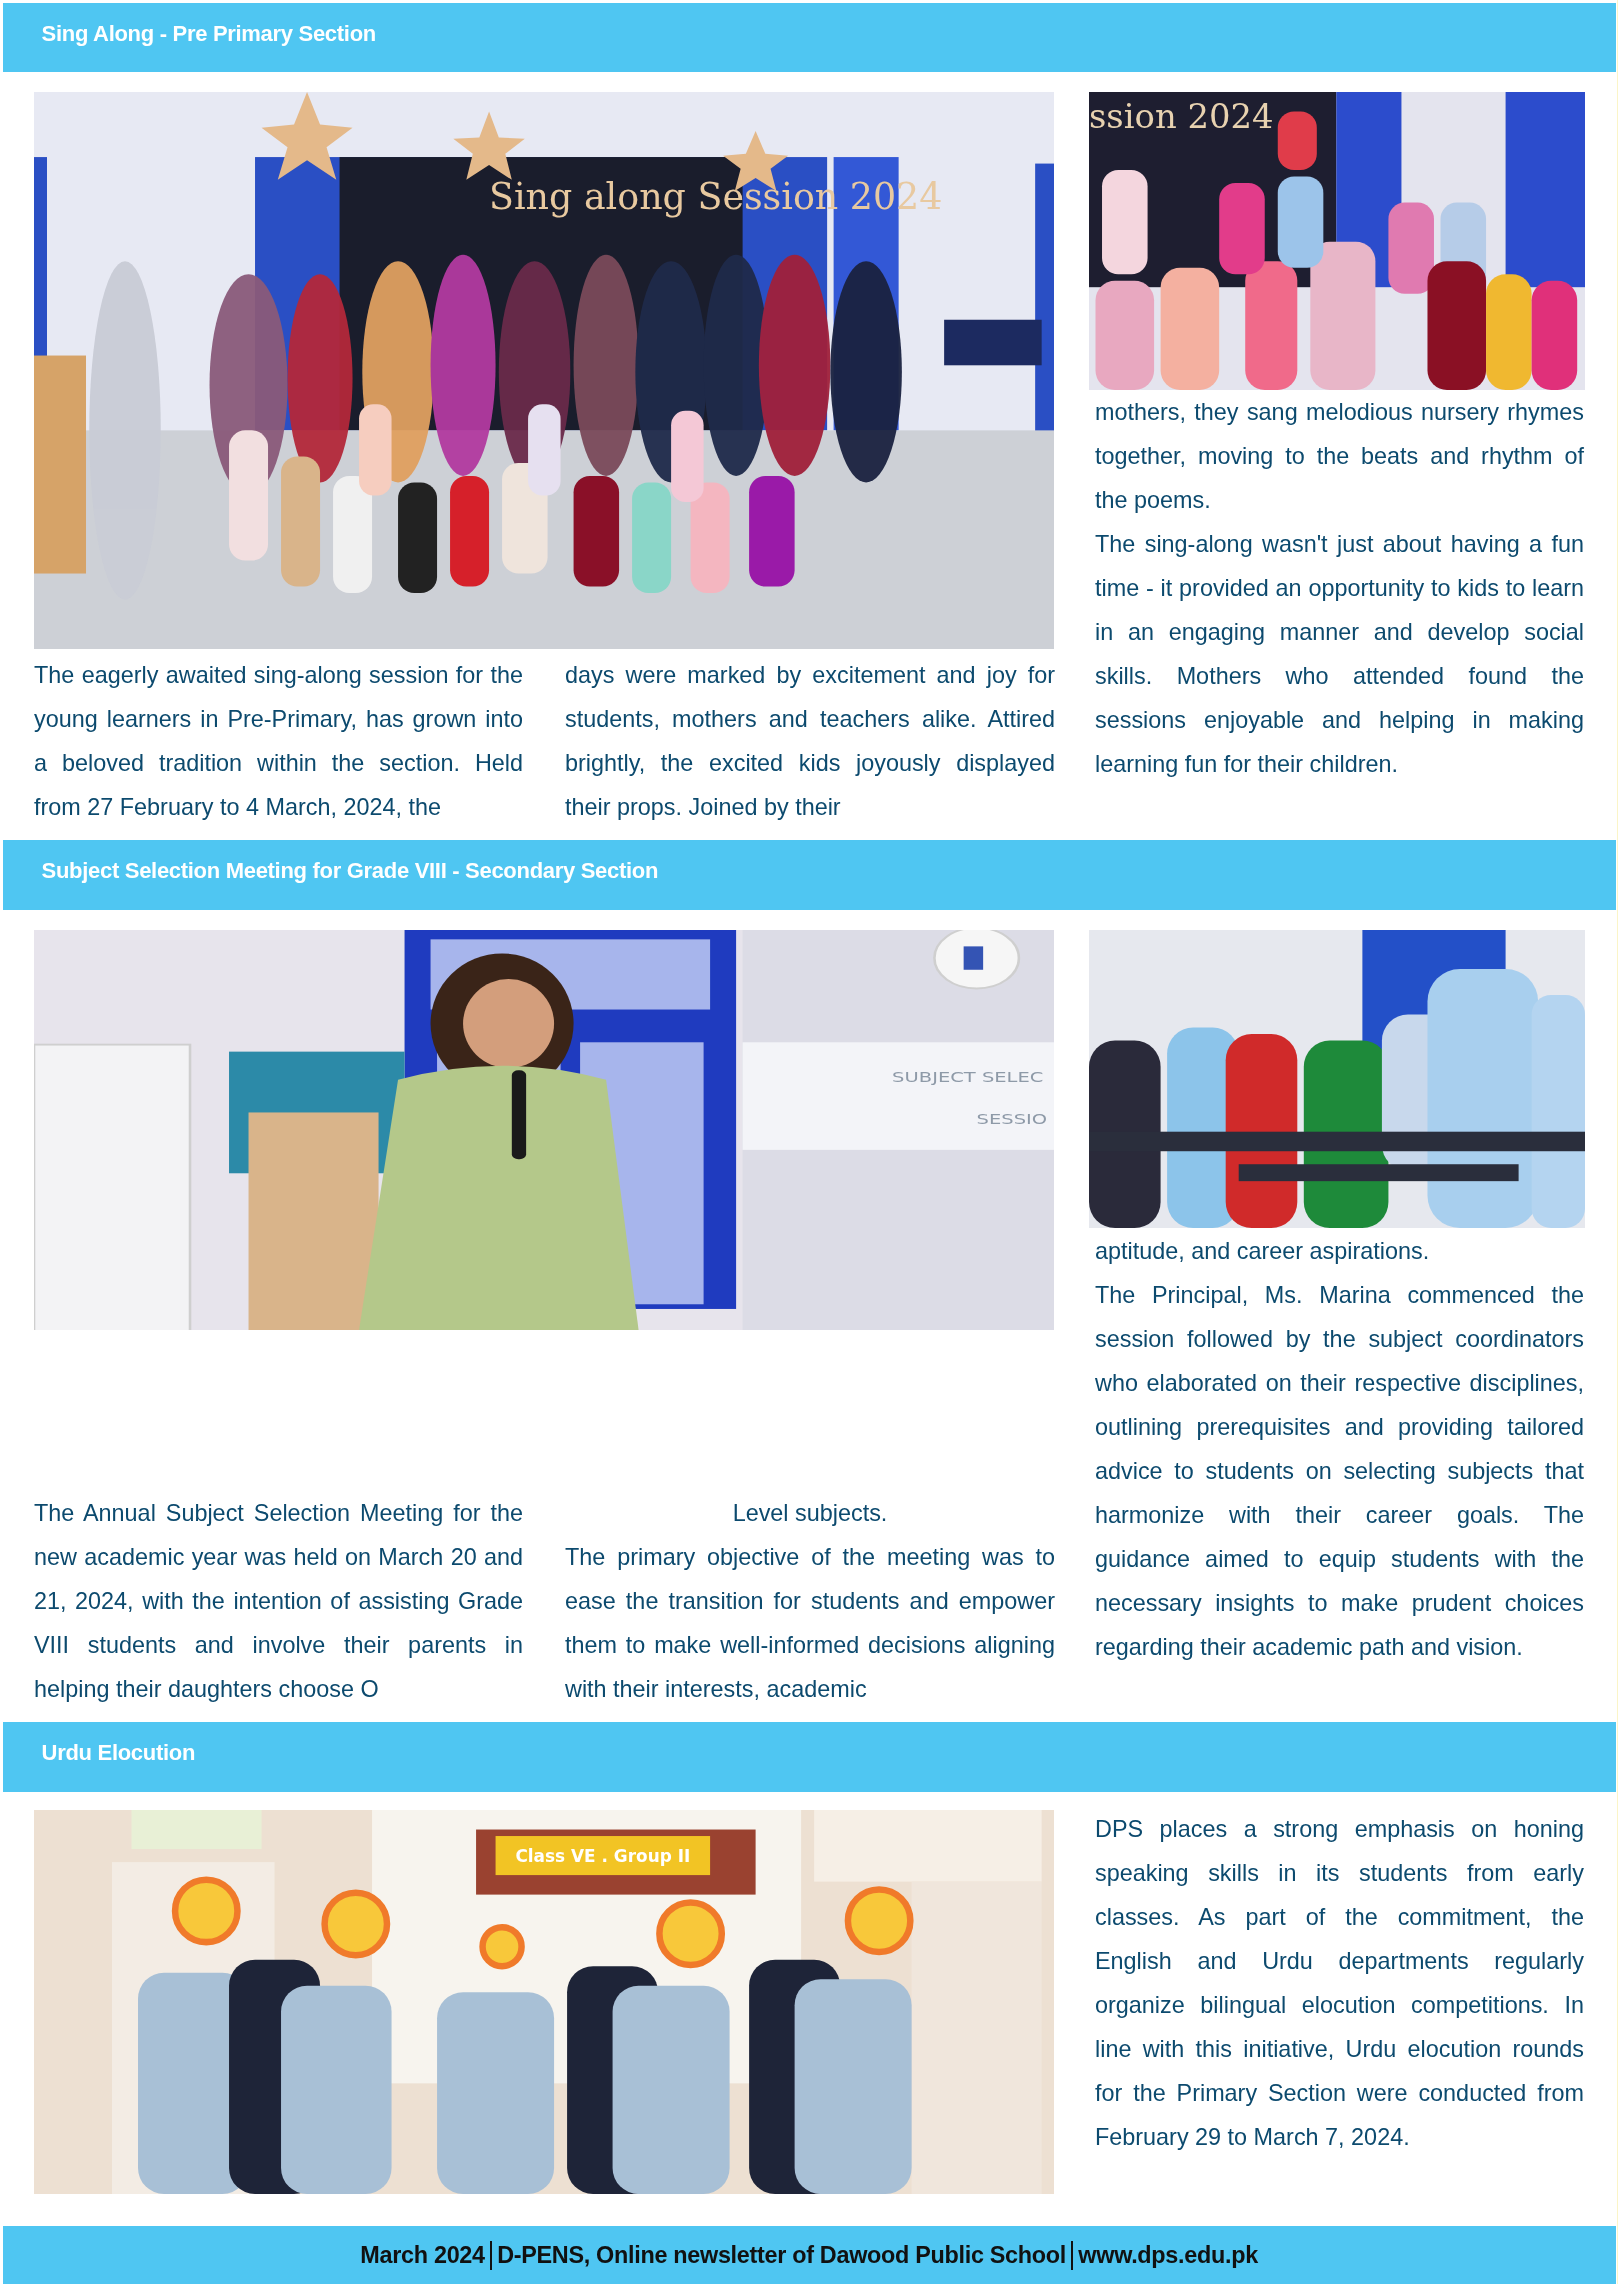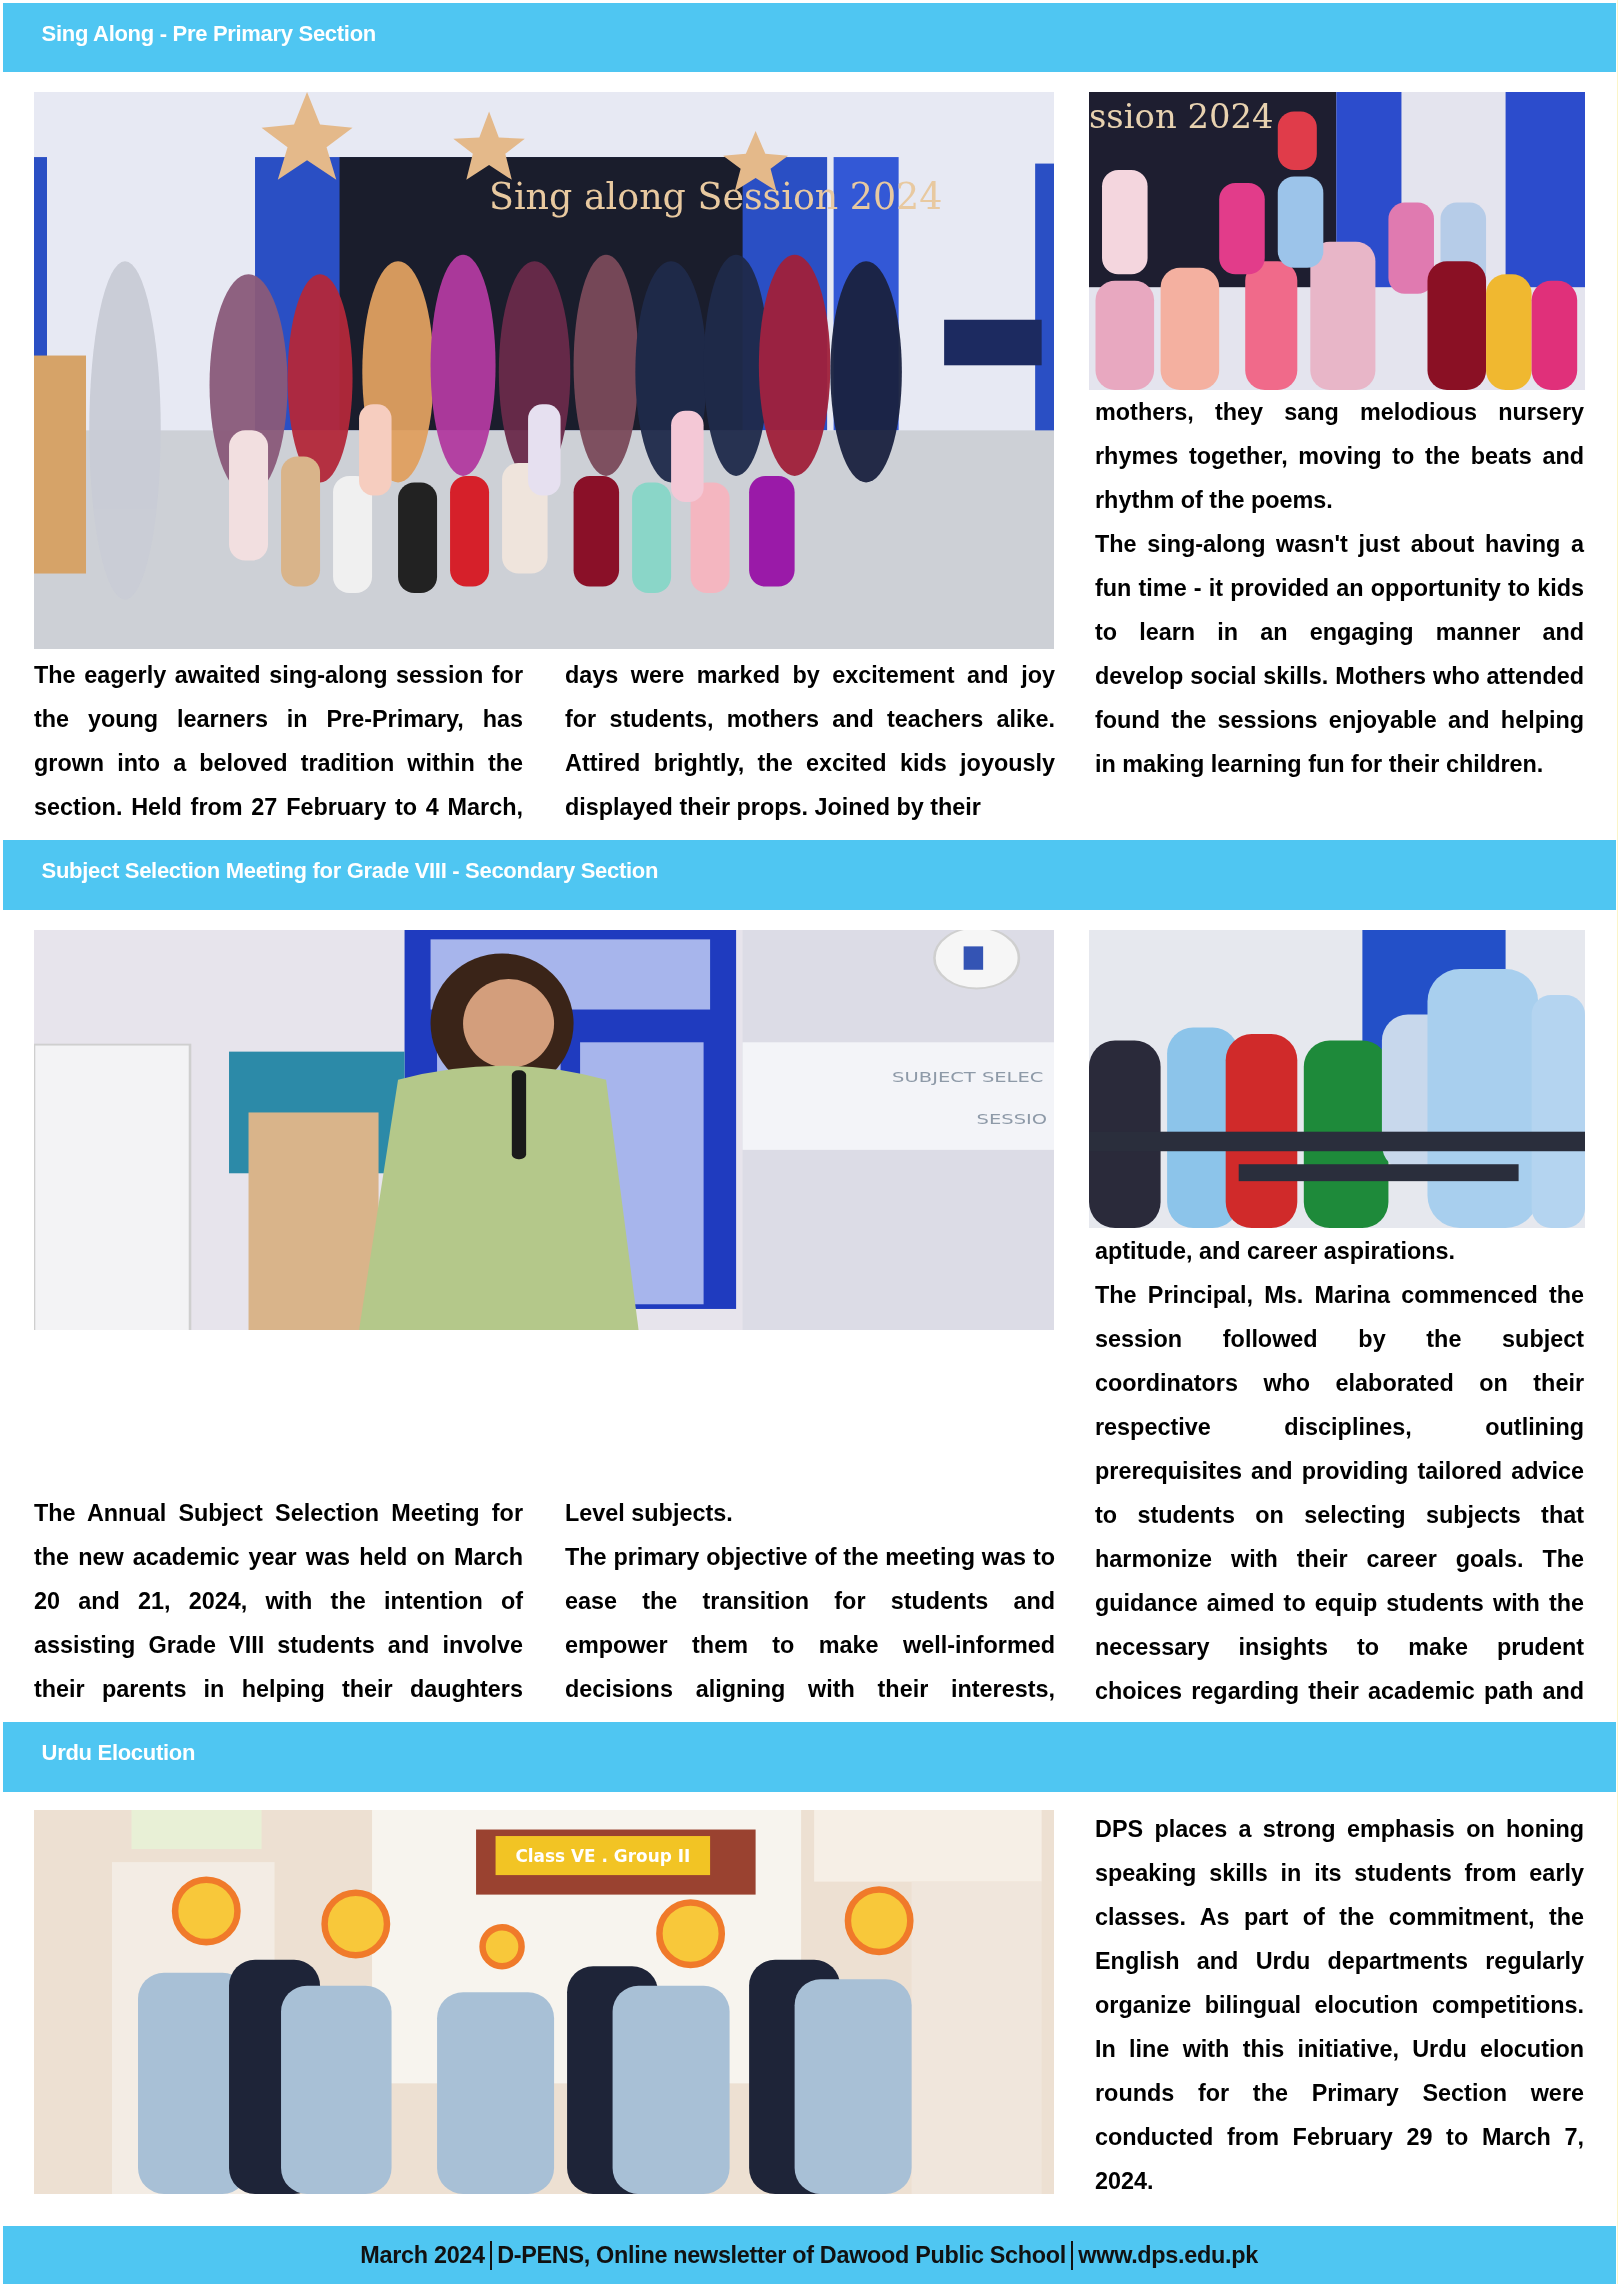"mothers, they sang melodious nursery" .col { color: #000000 -> #0c4a6e; font-weight: bold -> none }
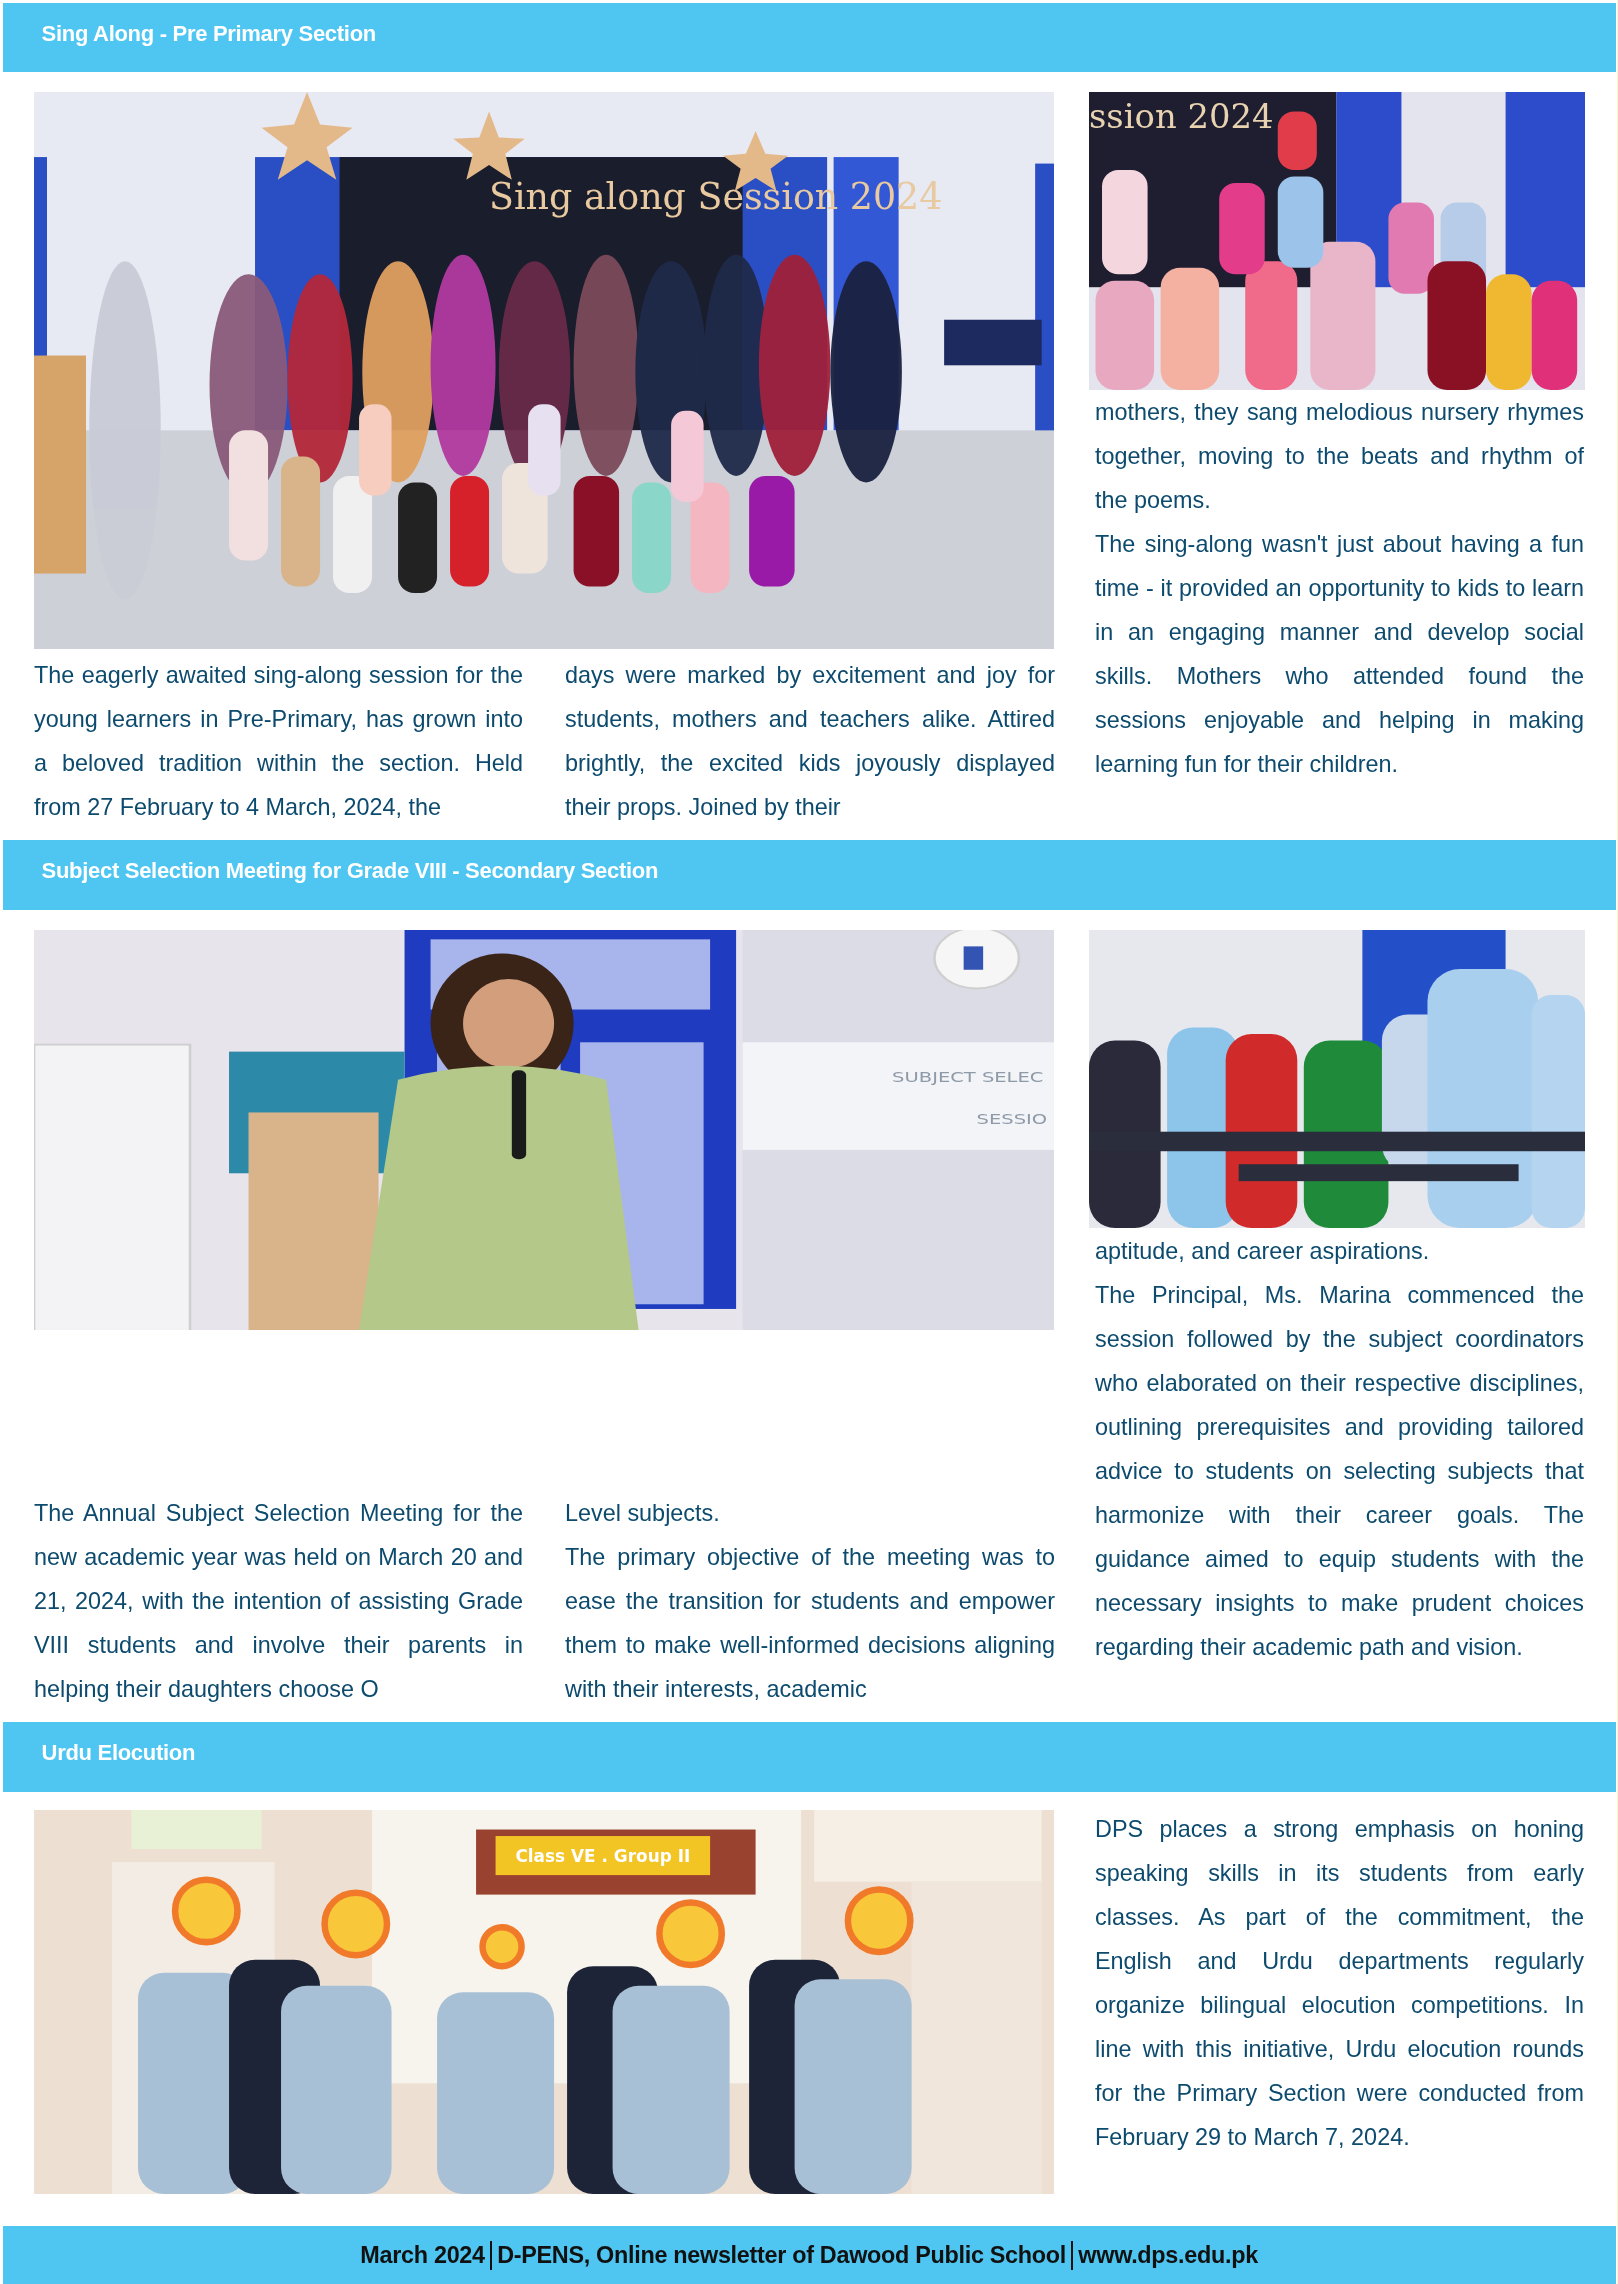"Level subjects." p { text-align: left -> center }
